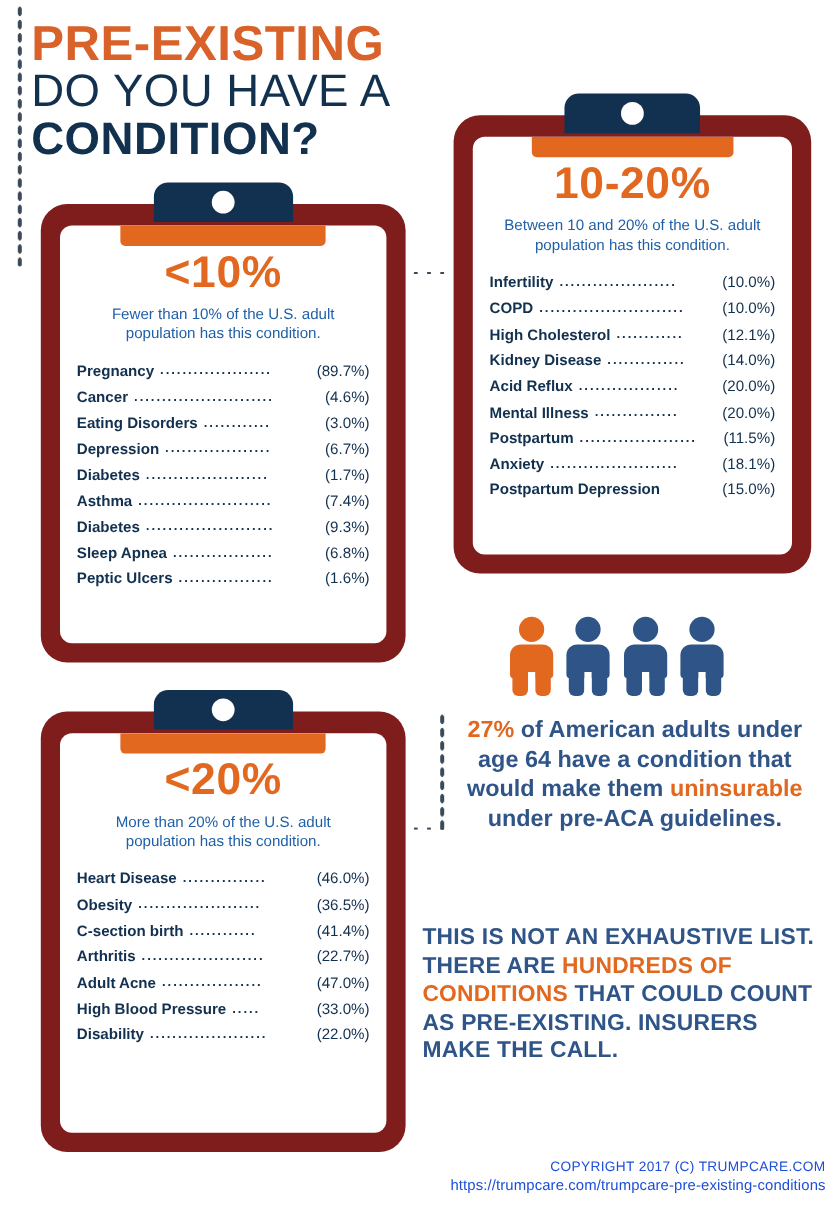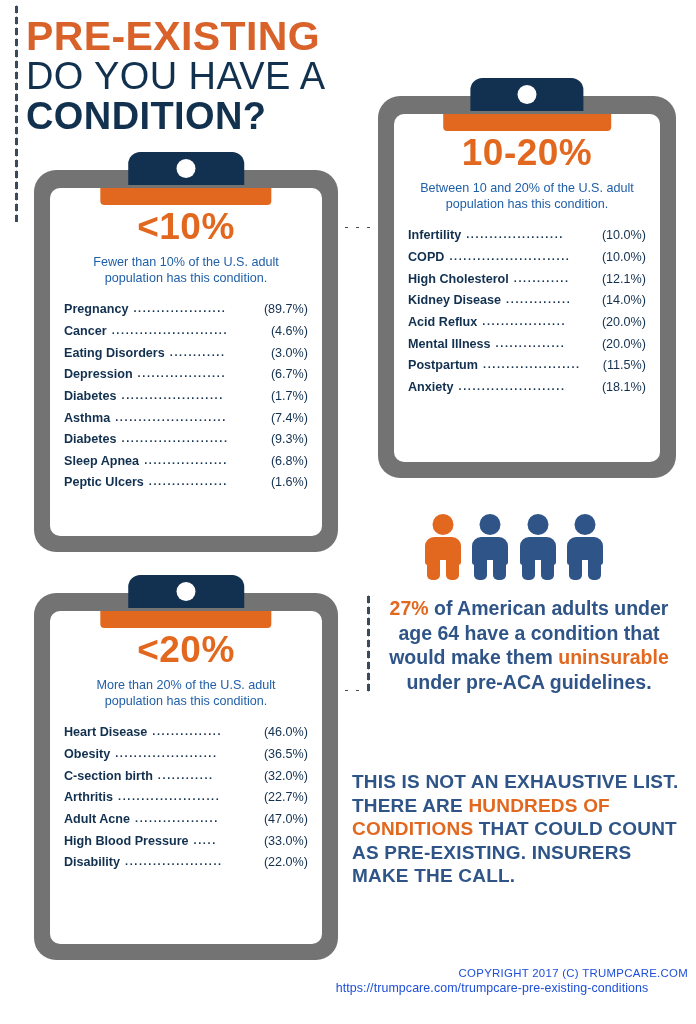"10-20%" .cb-body { background: #737373 -> #7f1d1d }
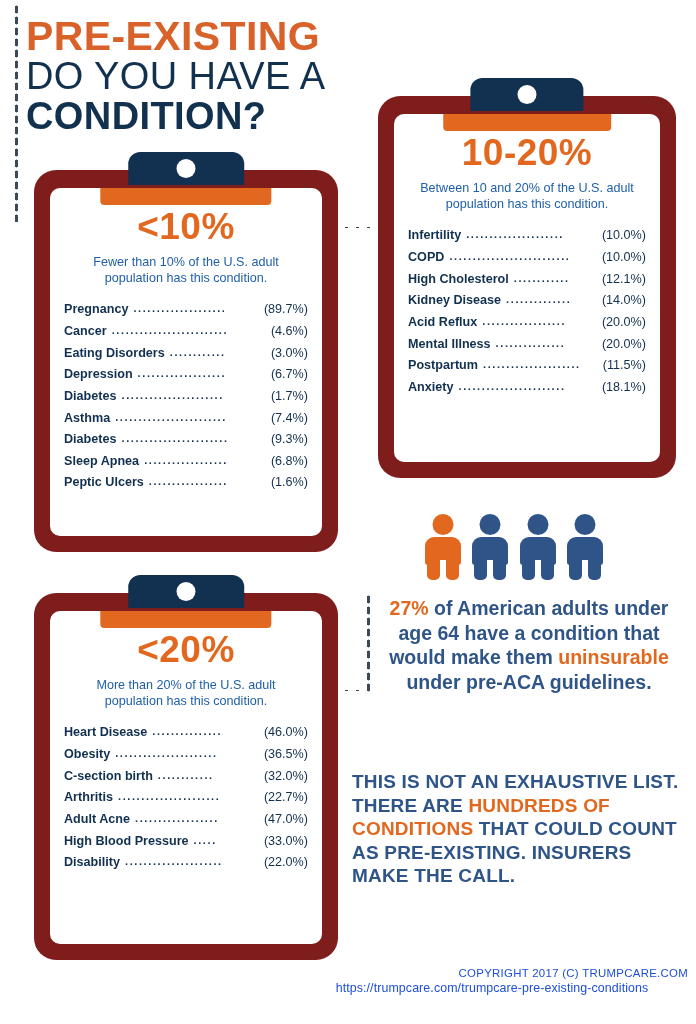"Postpartum Depression" li.cb-row { html: none -> <li> <span>Postpartum Depression</span> <span></span> <span>(15.0%)</span> </li> }
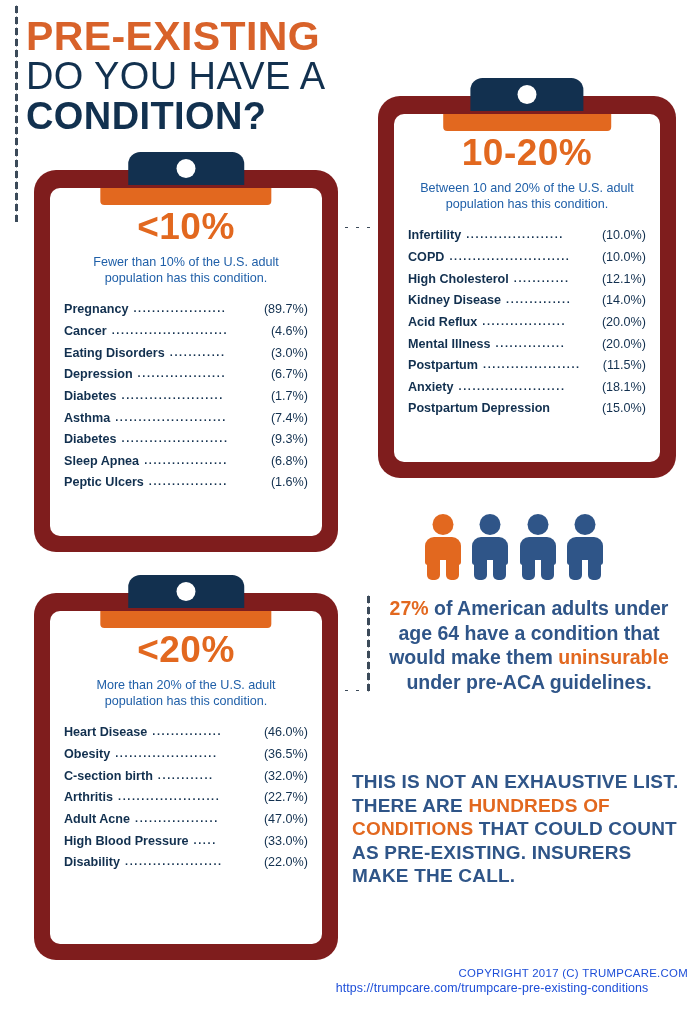"(32.0%)" span.pct { text: 32.0% -> 41.4% }
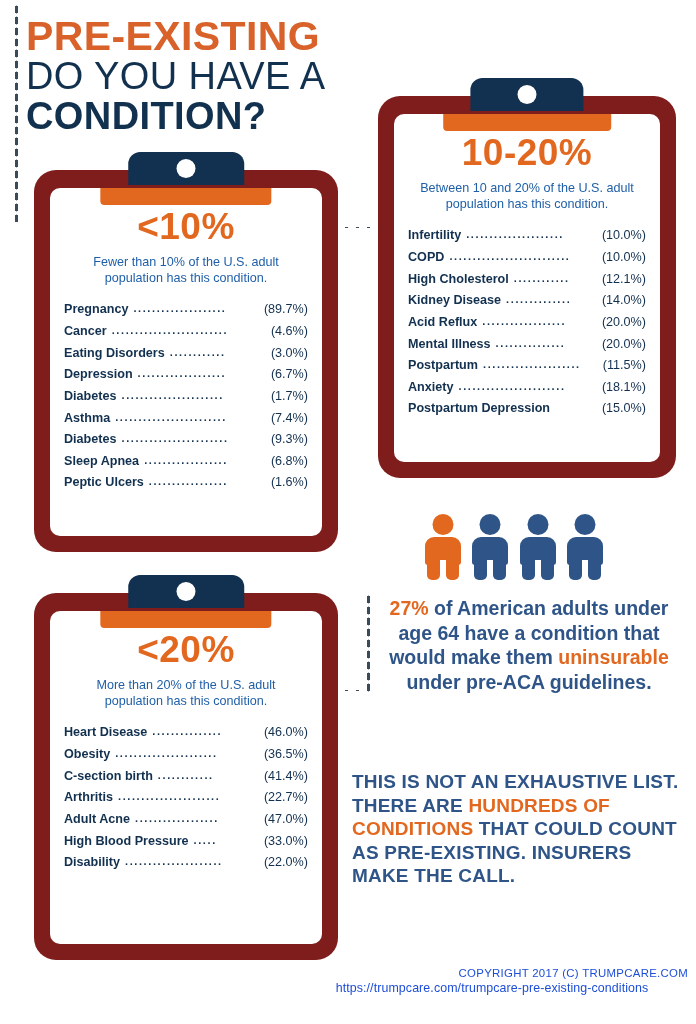"https://trumpcare.com/trumpcare-pre-exis" #footer-url { text-align: center -> none }
